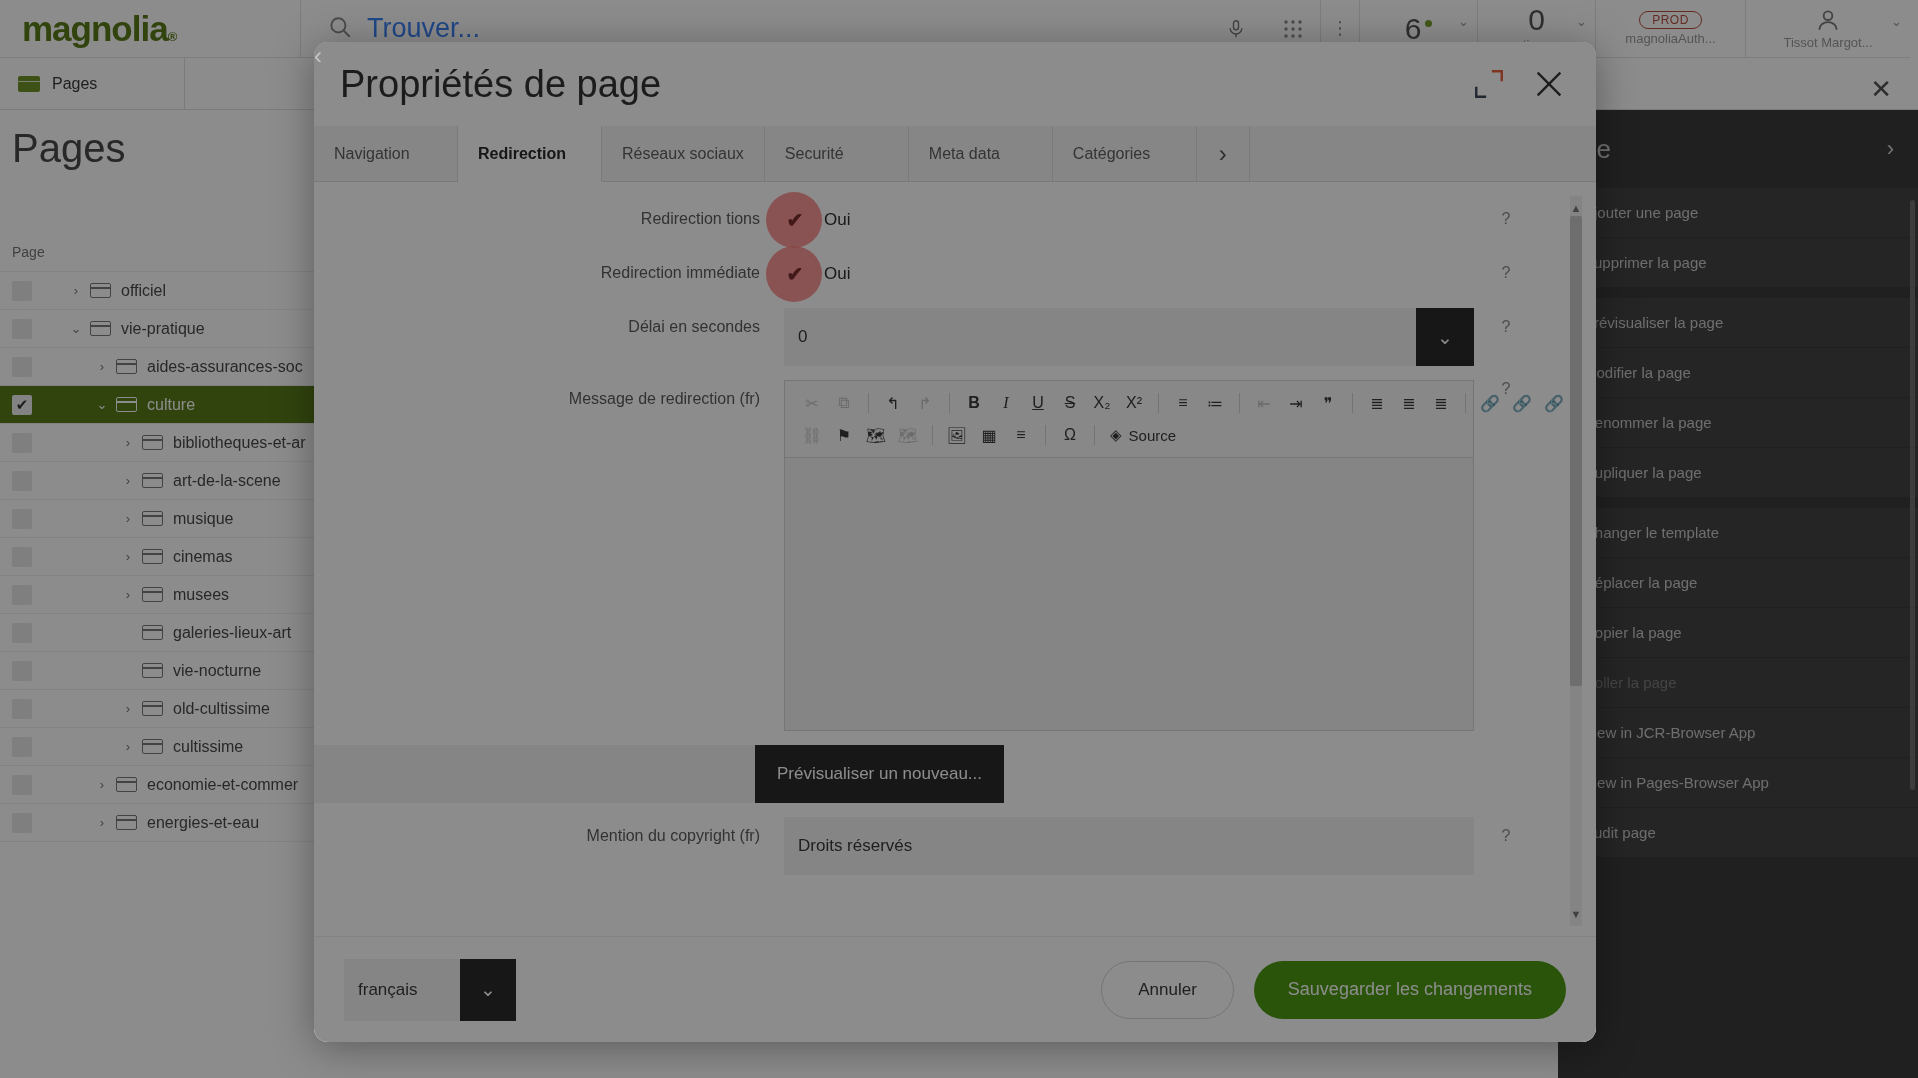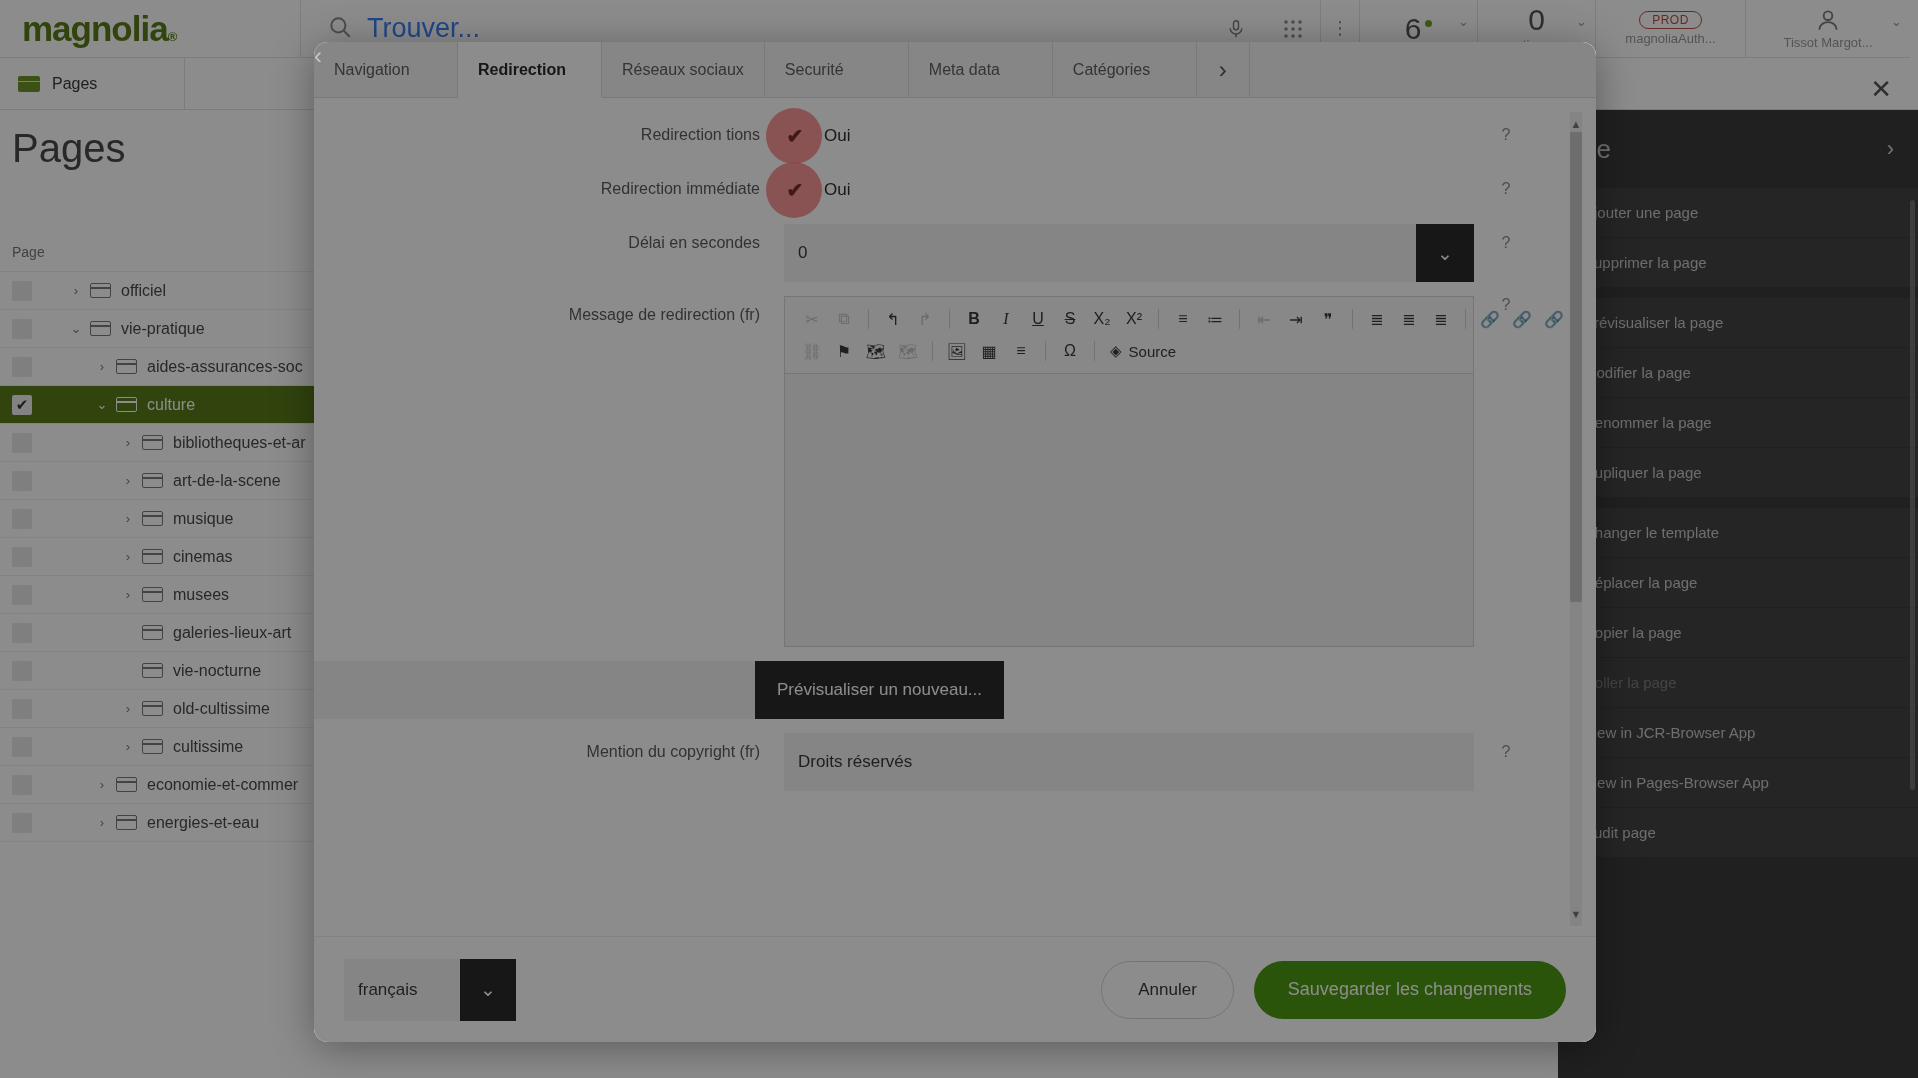"Propriétés de page" div.dlg-head { html: none -> <div> <div>Propriétés de page</div> <div> <span> <svg> <polyline></polyline> <polyline></polyline> </svg> </span> <span> <svg> <line></line> <line></line> </svg> </span> </div> </div> }
